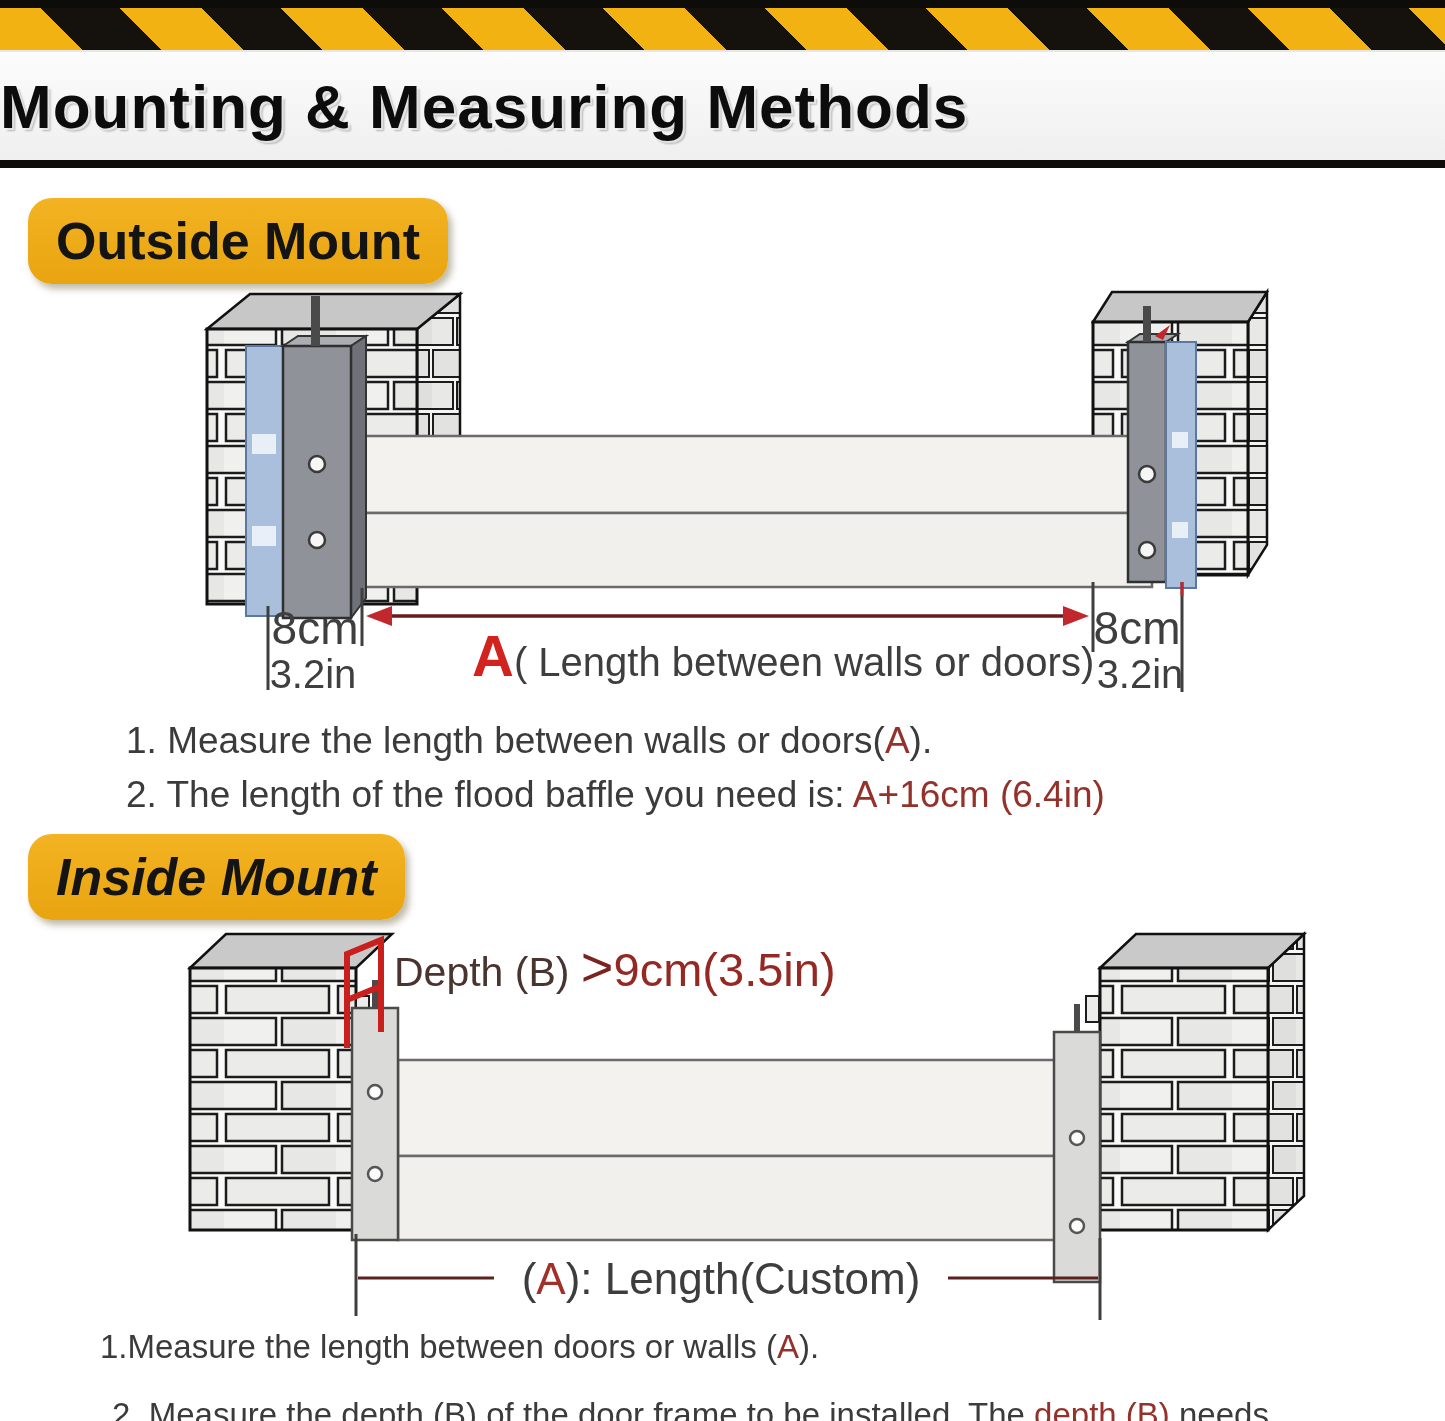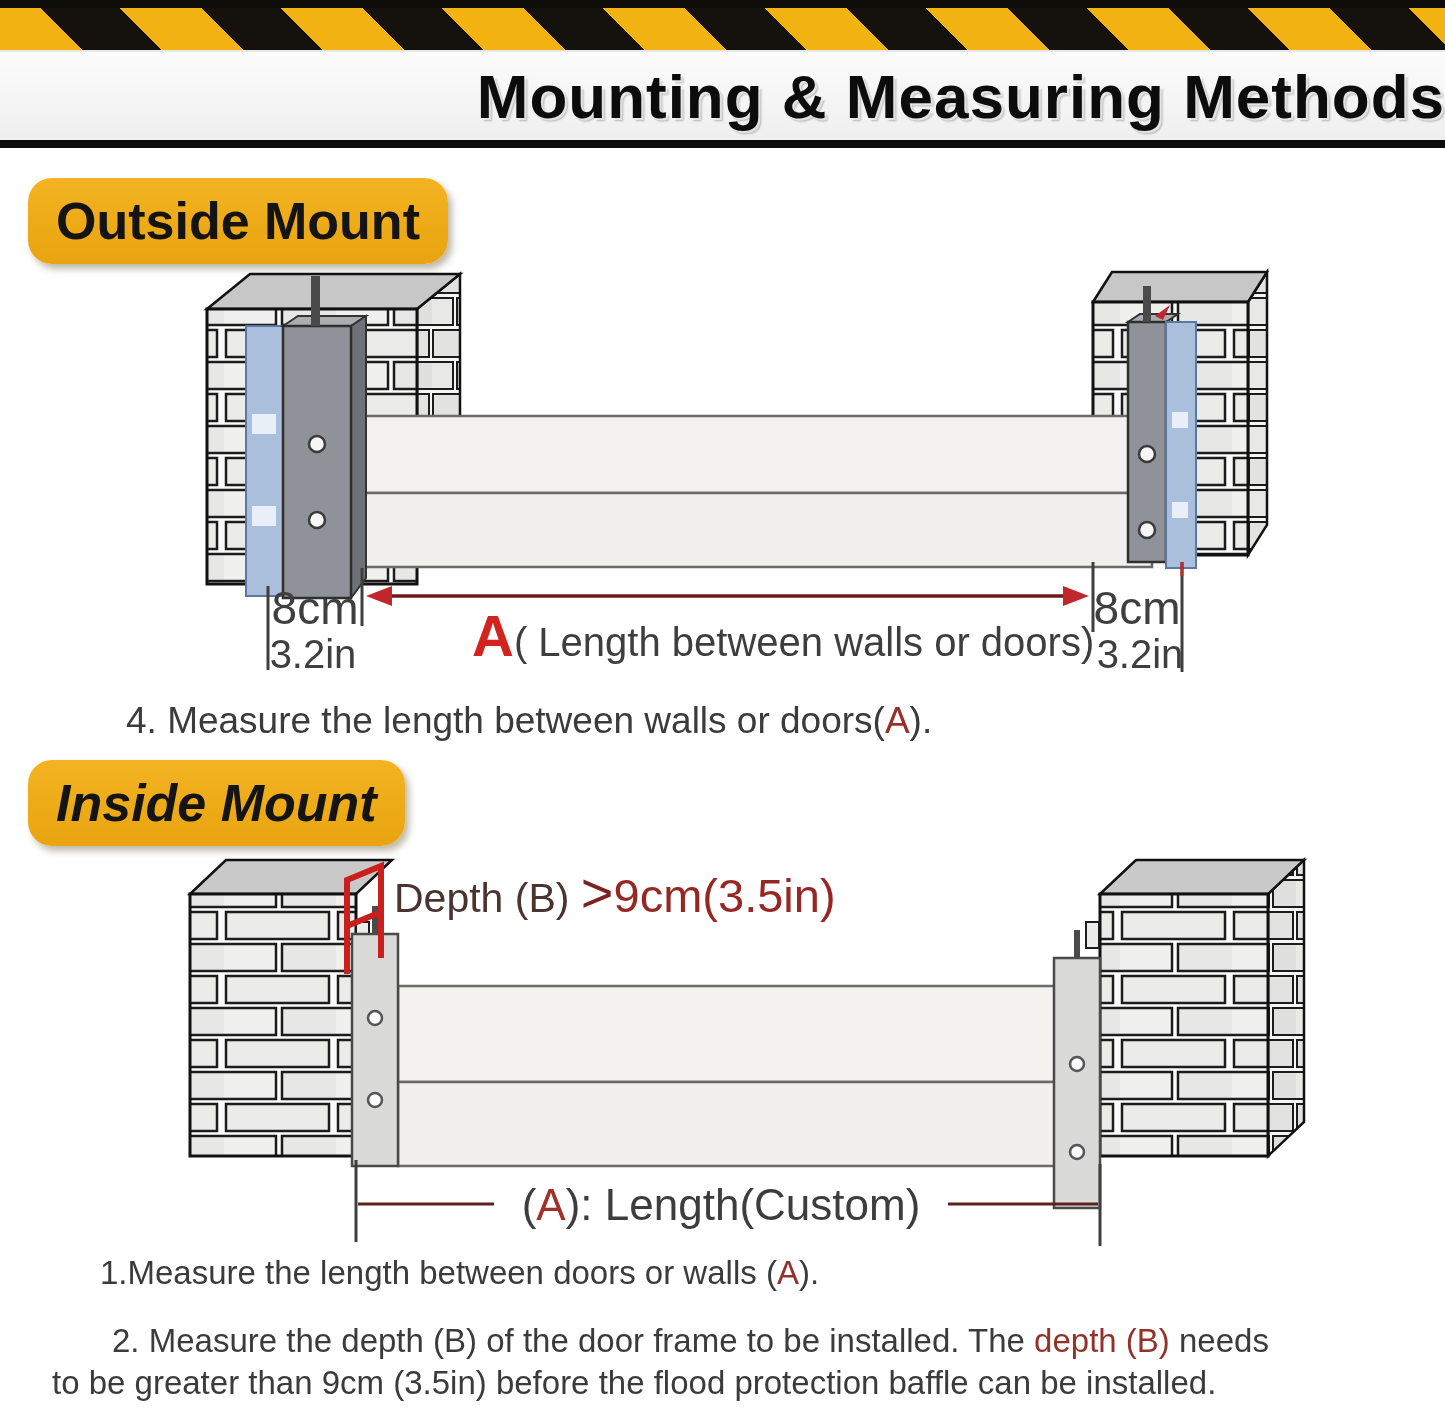"Mounting & Measuring Methods" .title-row { height: 88px -> 108px; justify-content: flex-end -> flex-start }
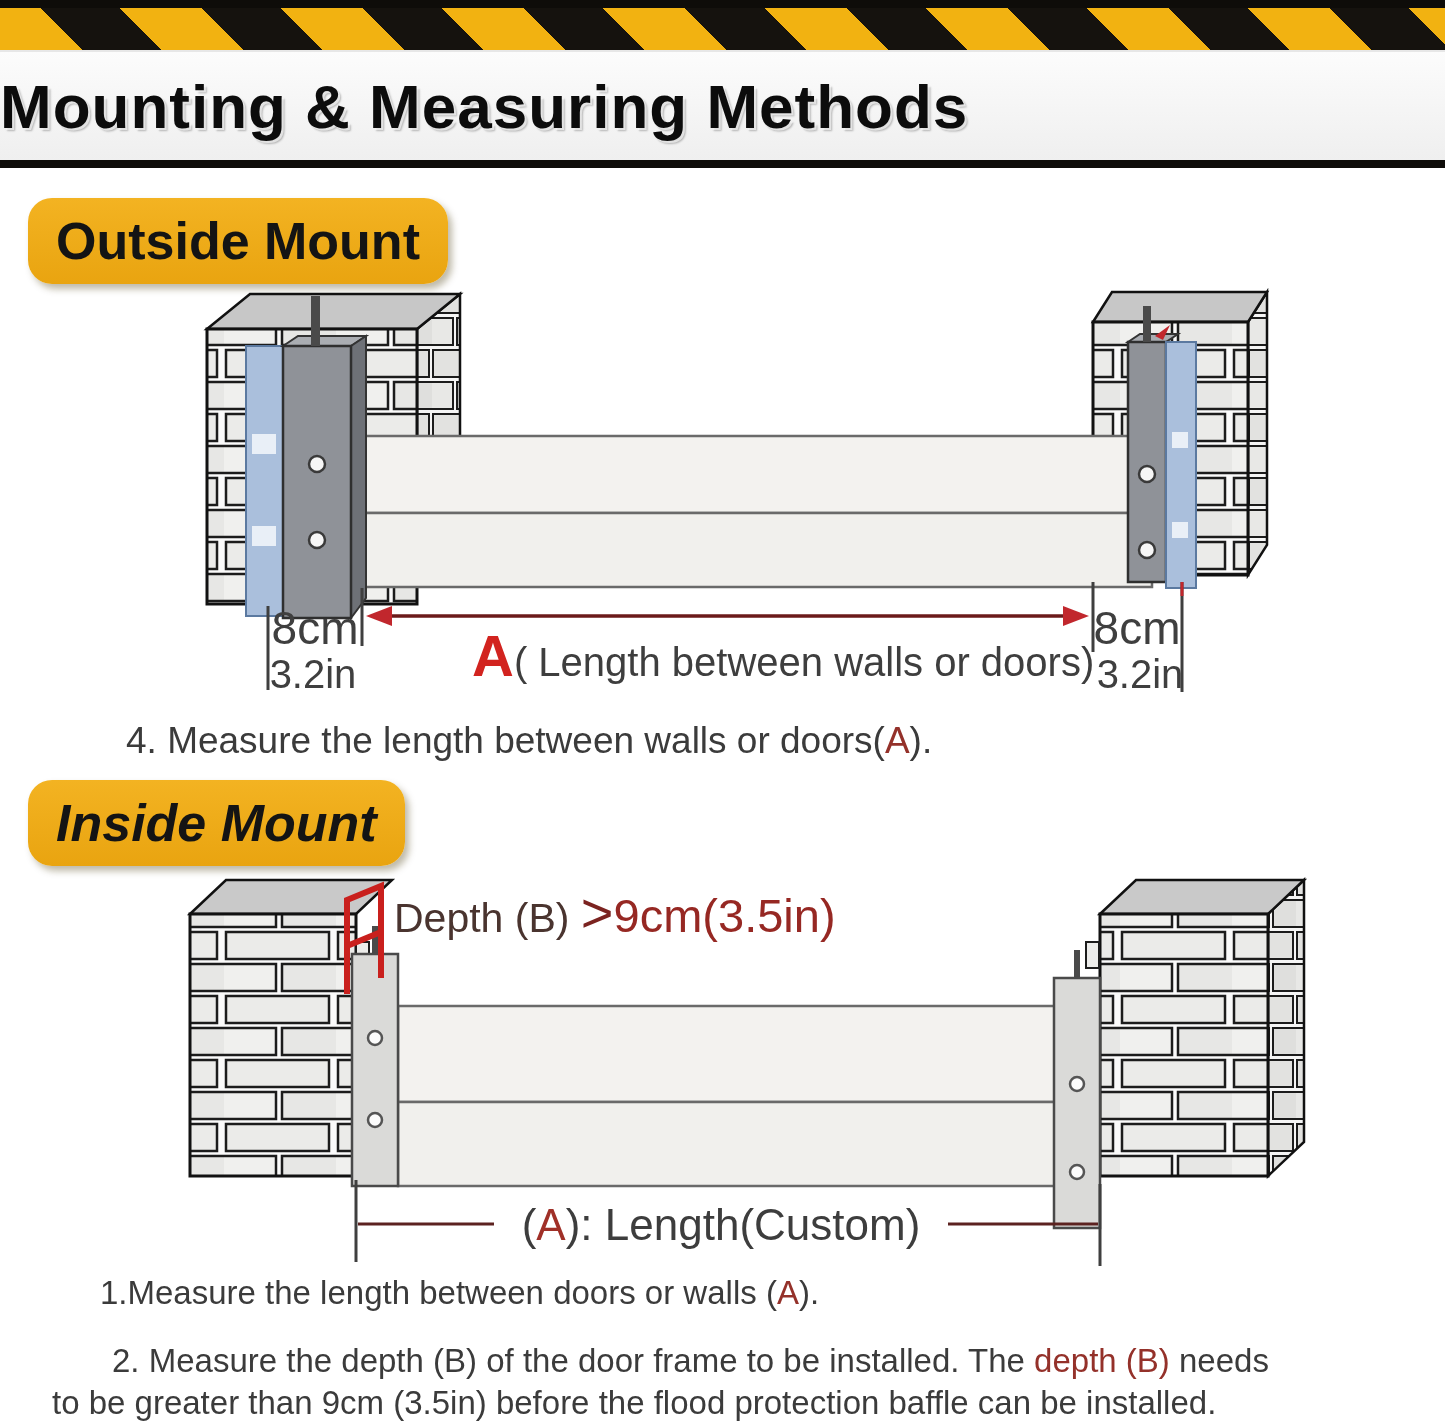"4. Measure the length between" span { text: 4 -> 1 }
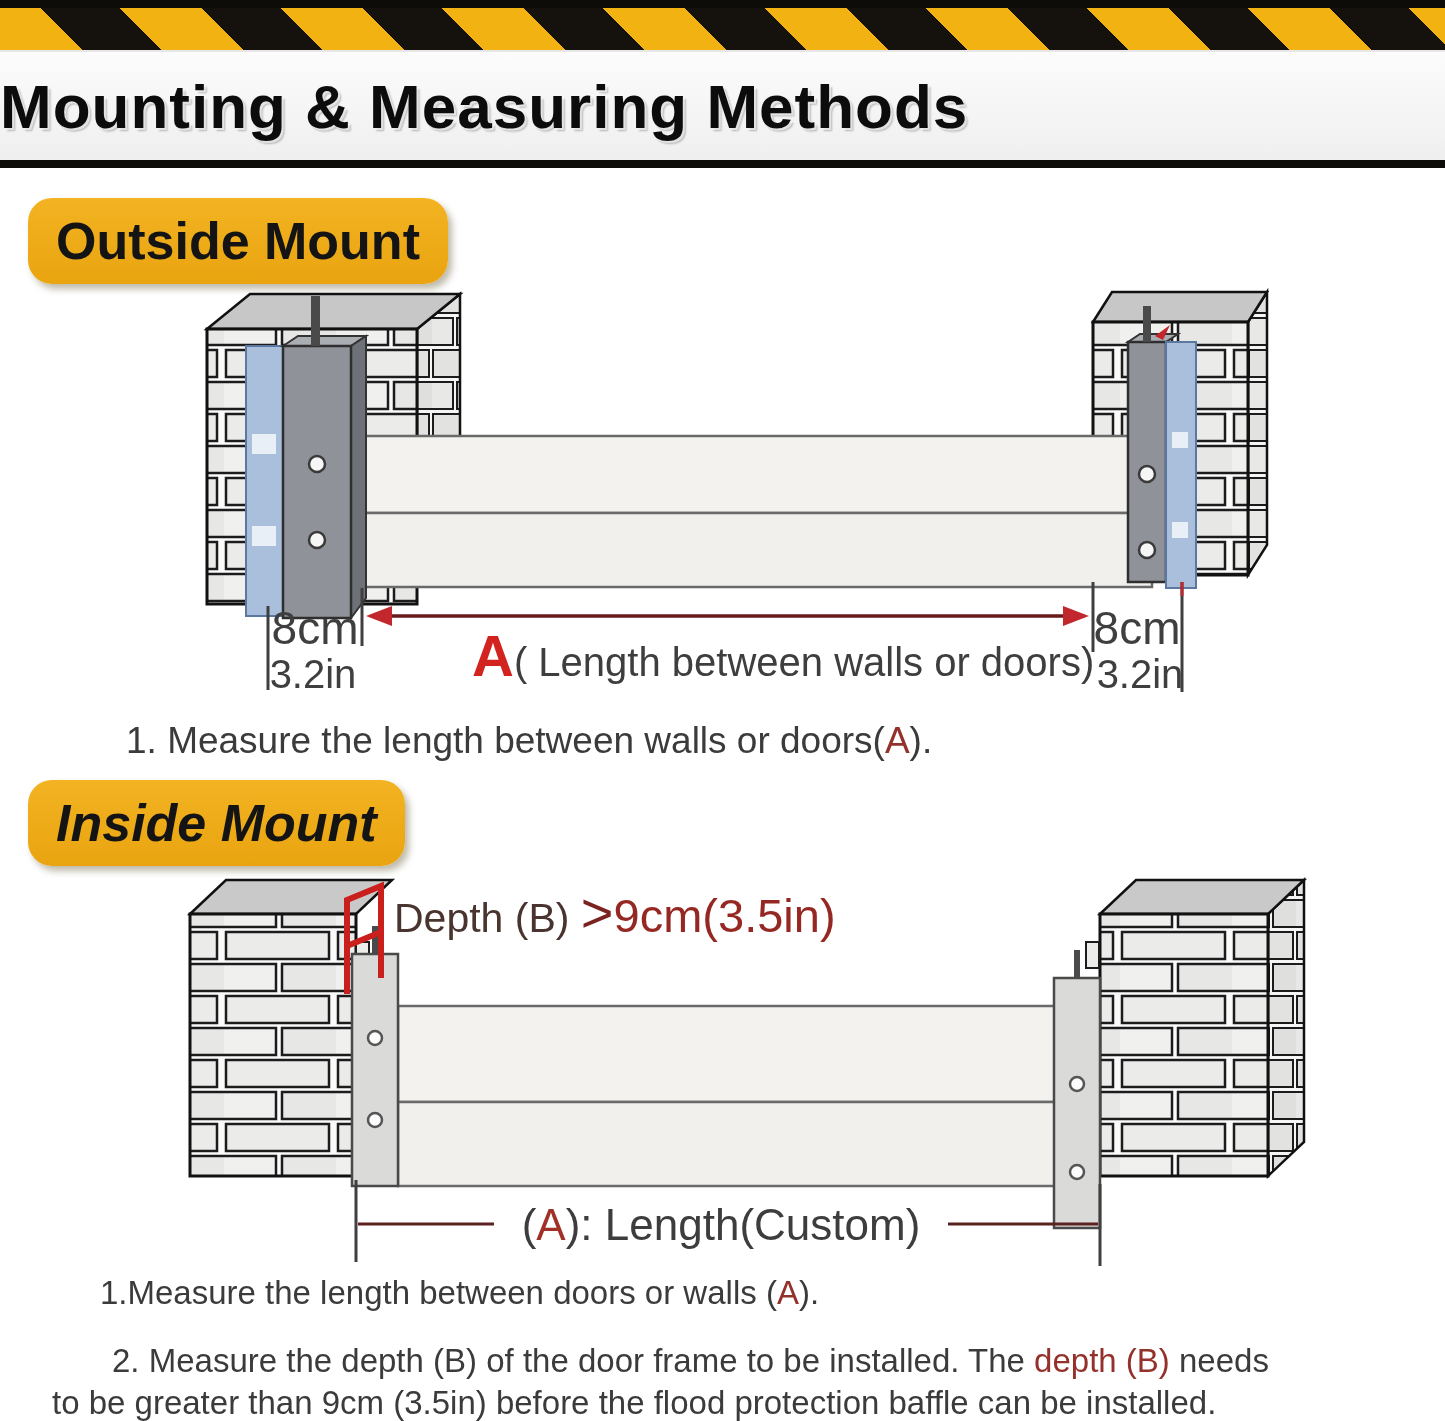"2. The length of the" div.step { html: none -> <div><span>2. The length of the flood baffle you need is: </span><span>A+16cm (6.4in)</span></div> }
